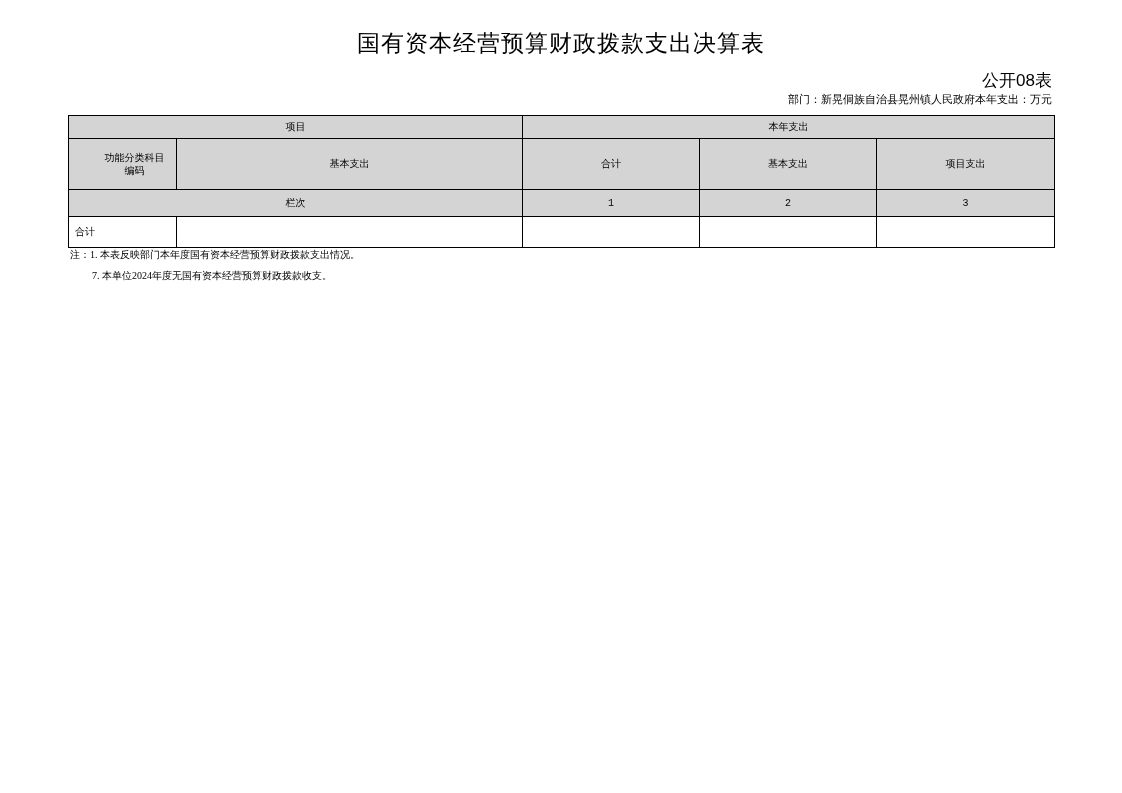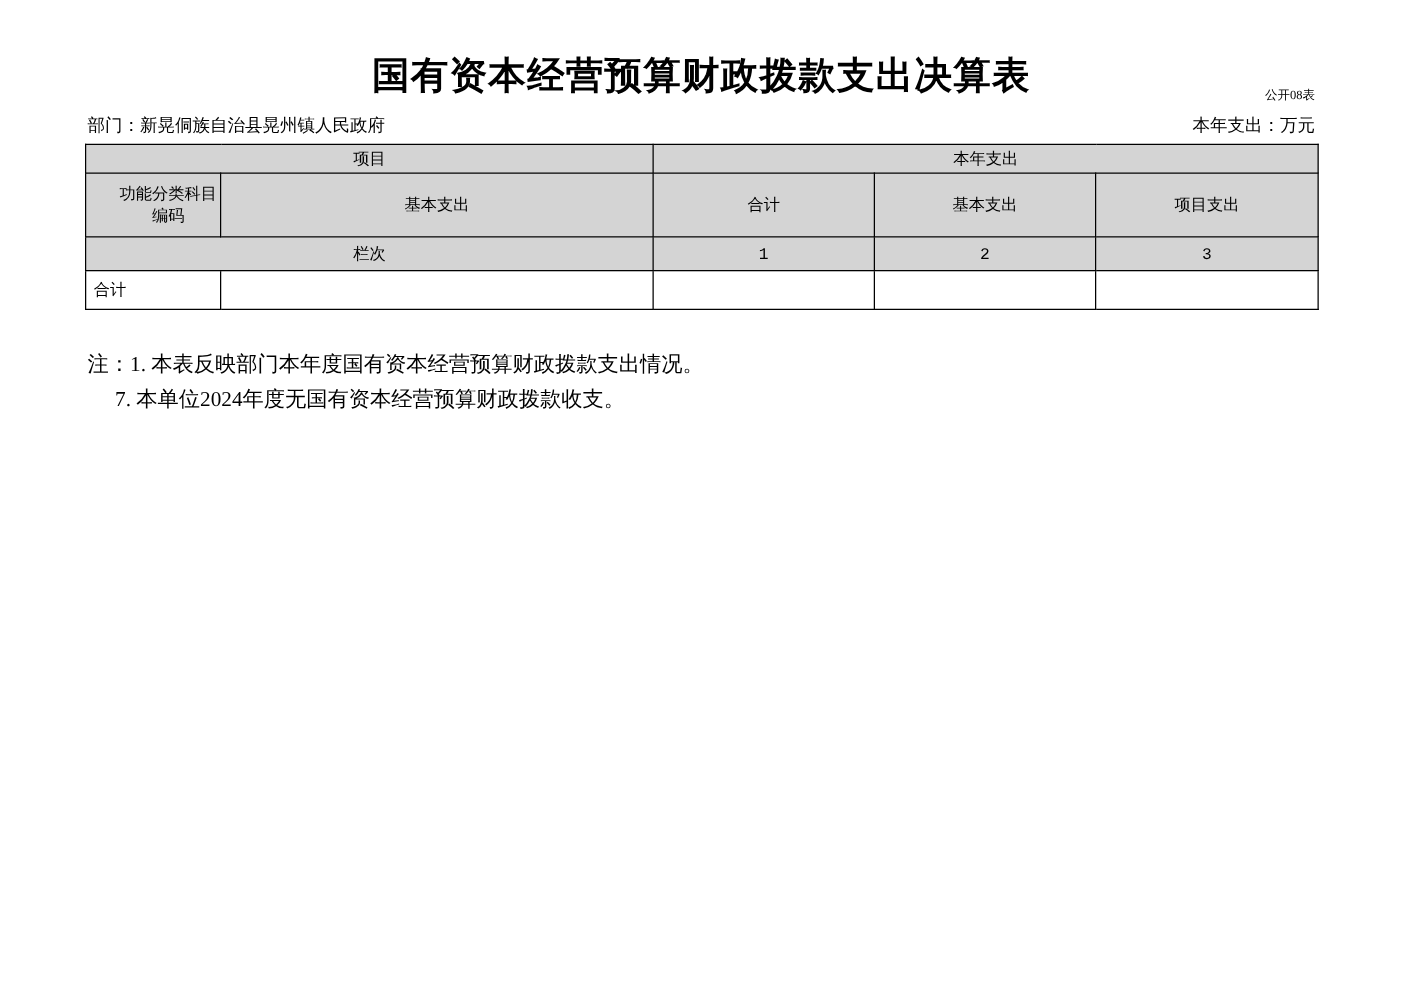"国有资本经营预算财政拨款支出决算表" .title { font-size: 30px -> 23px; font-weight: bold -> normal; padding-top: 40px -> 28px }
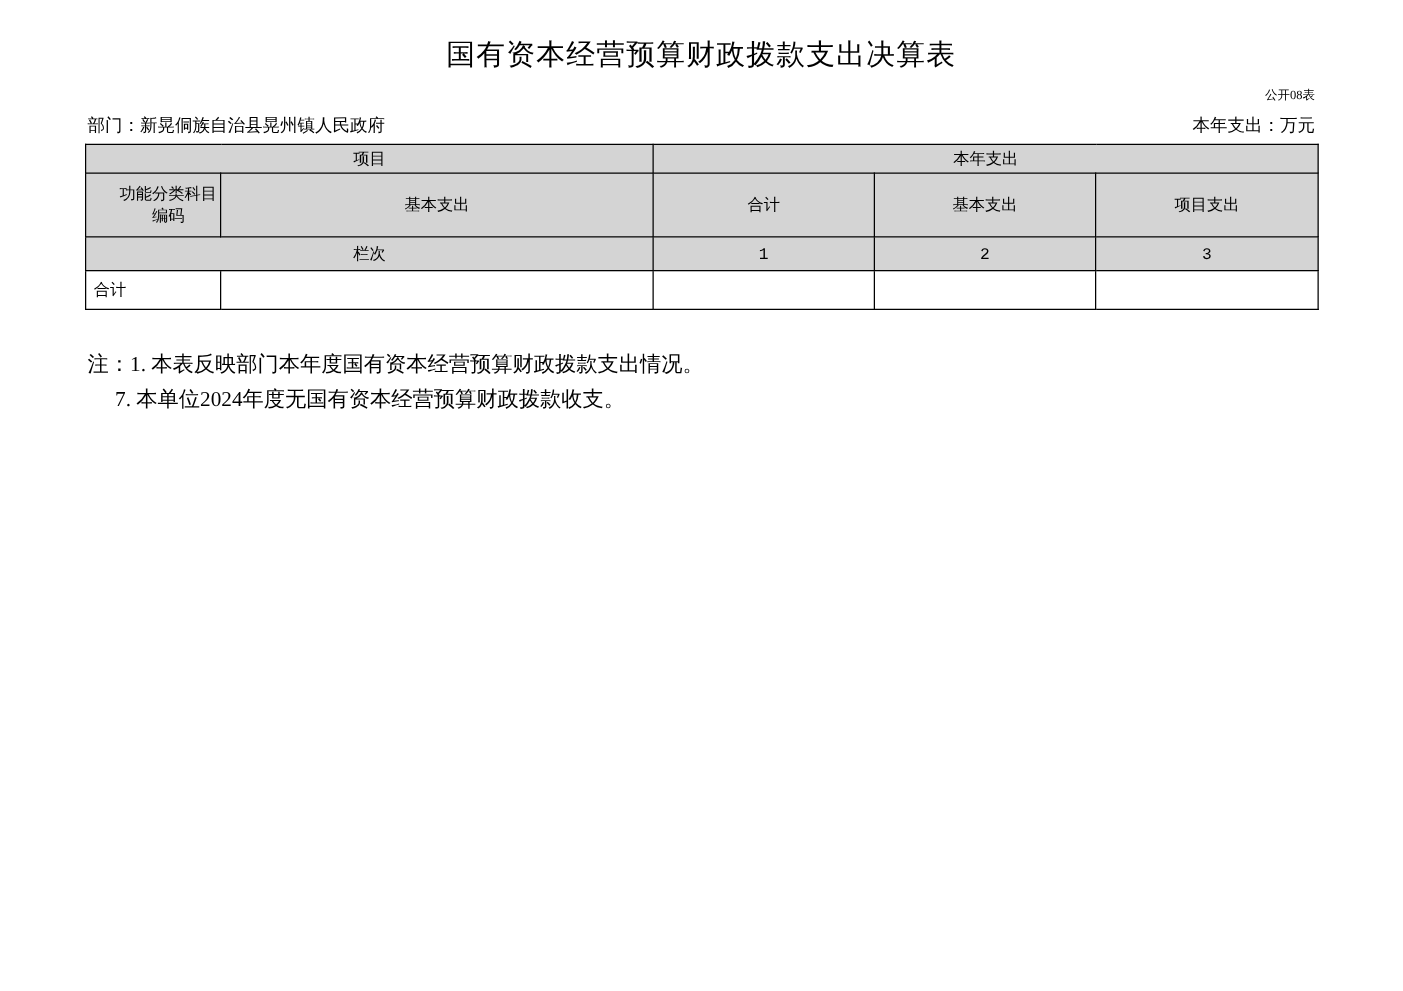"公开08表" .sheet-no { font-family: Liberation Serif, serif -> Liberation Sans, sans-serif; font-size: 10px -> 17px }
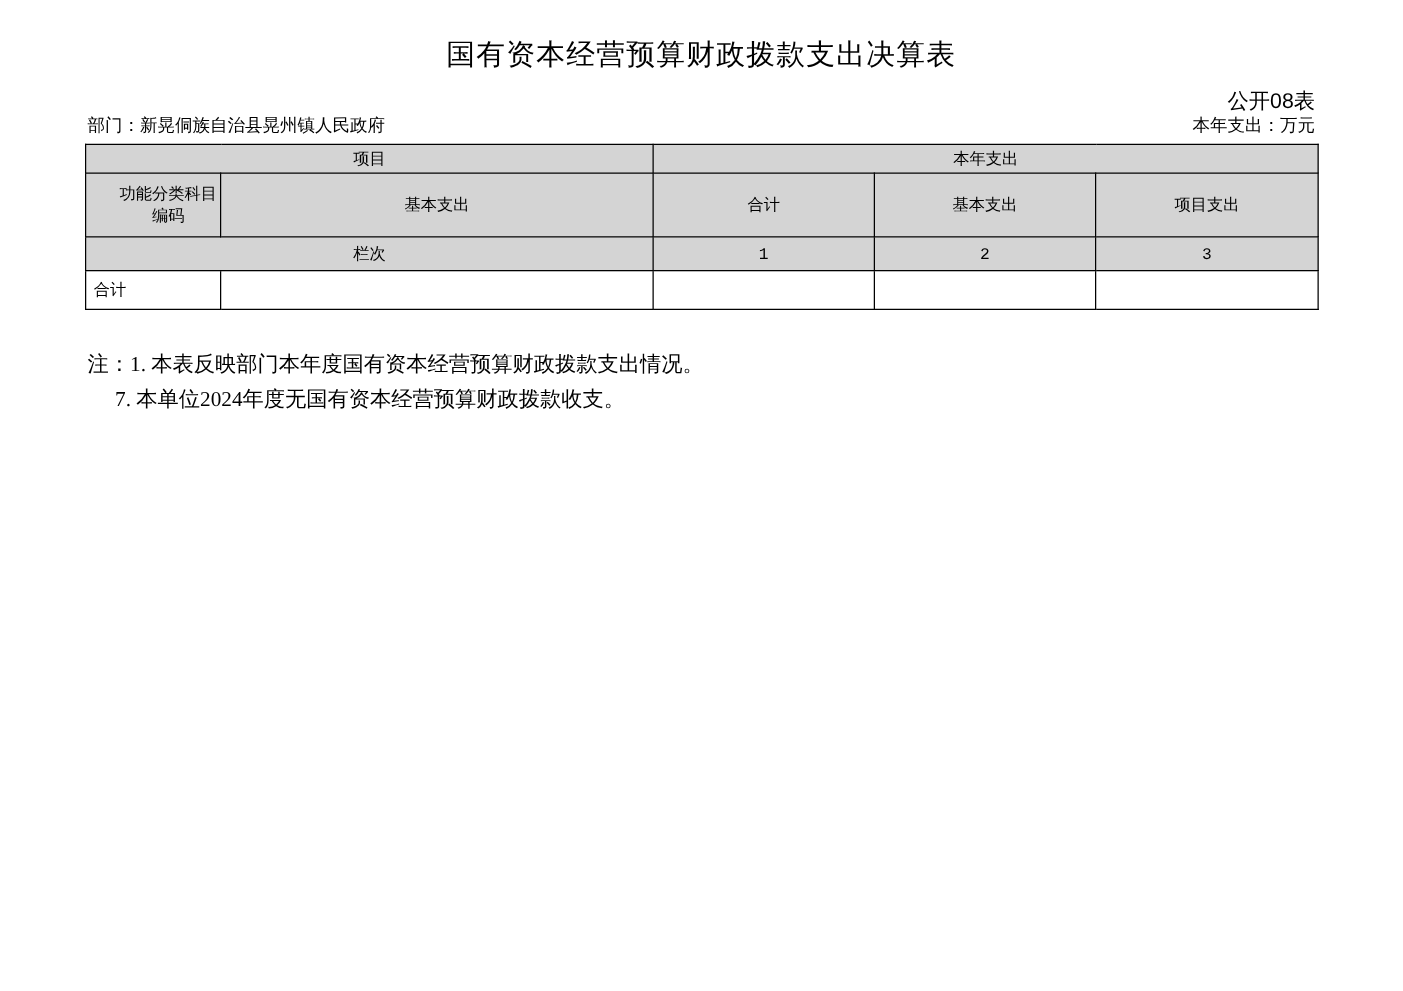"部门：新晃侗族自治县晃州镇人民政府" .meta-row { font-size: 14px -> 11px; justify-content: space-between -> flex-end }
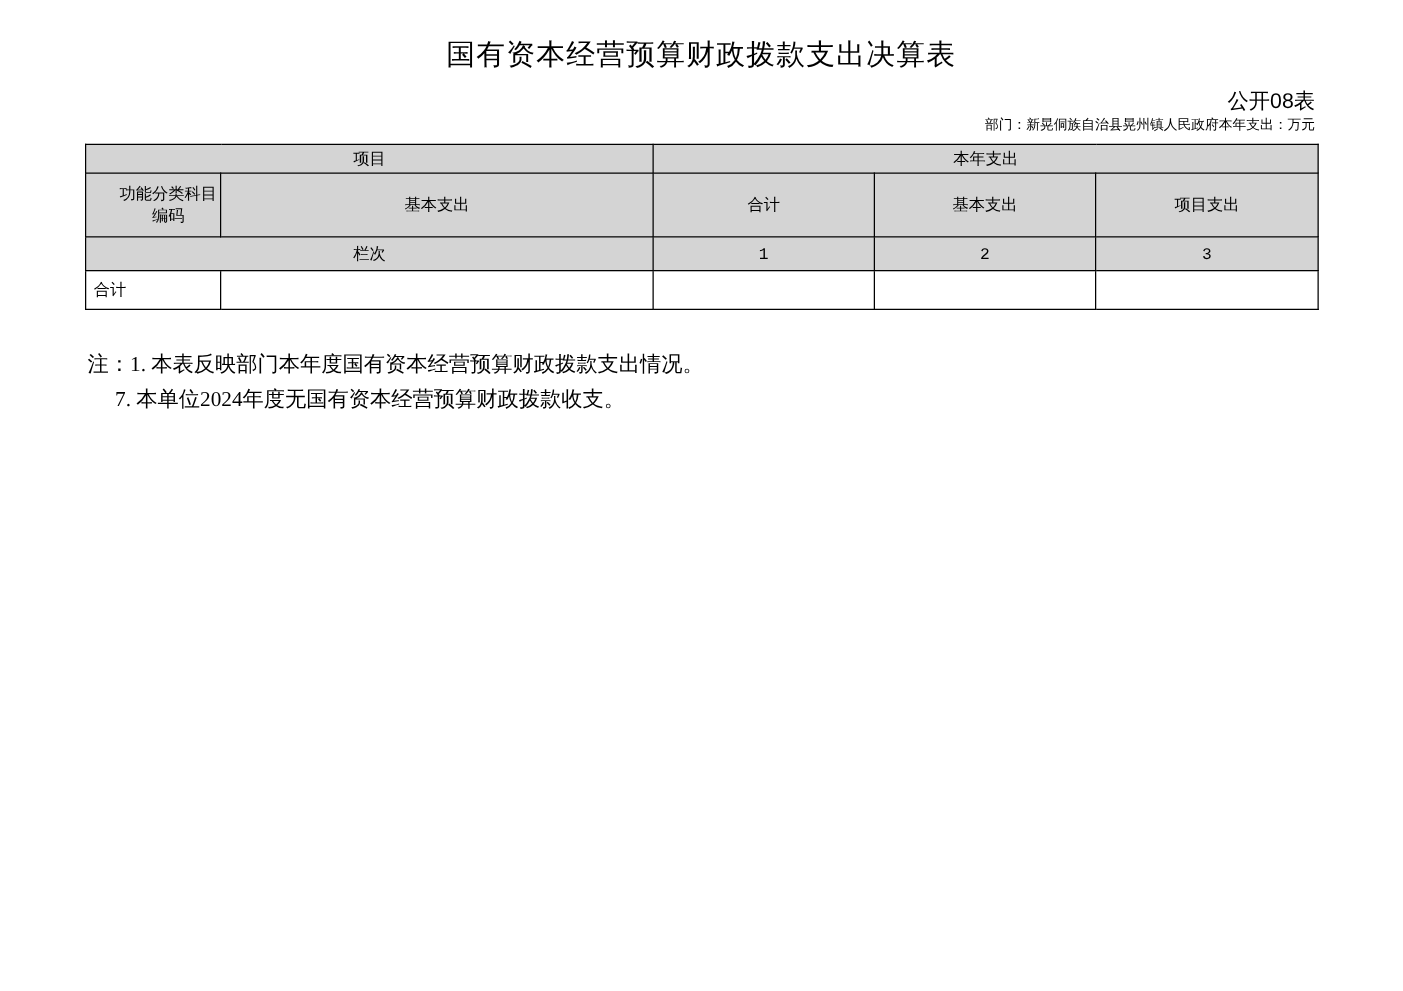"项目" table.main td, table.main th { font-size: 13px -> 10px }
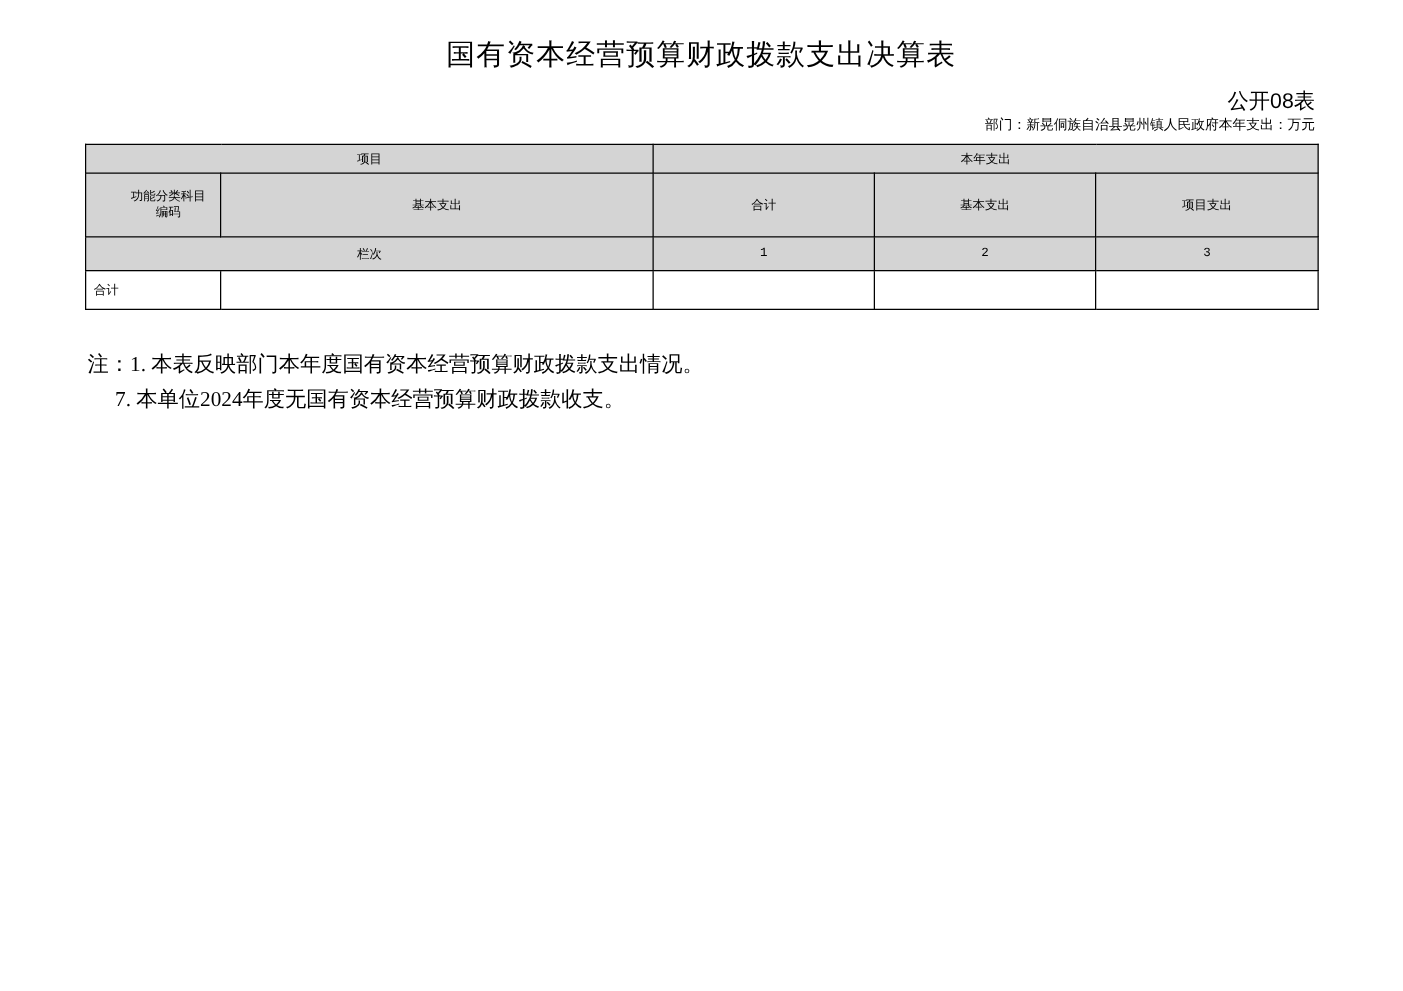"注：1. 本表反映部门本年度国有资本经营预算财政拨款支出情况。" .notes { font-size: 17px -> 10px; margin-top: 33px -> none }
